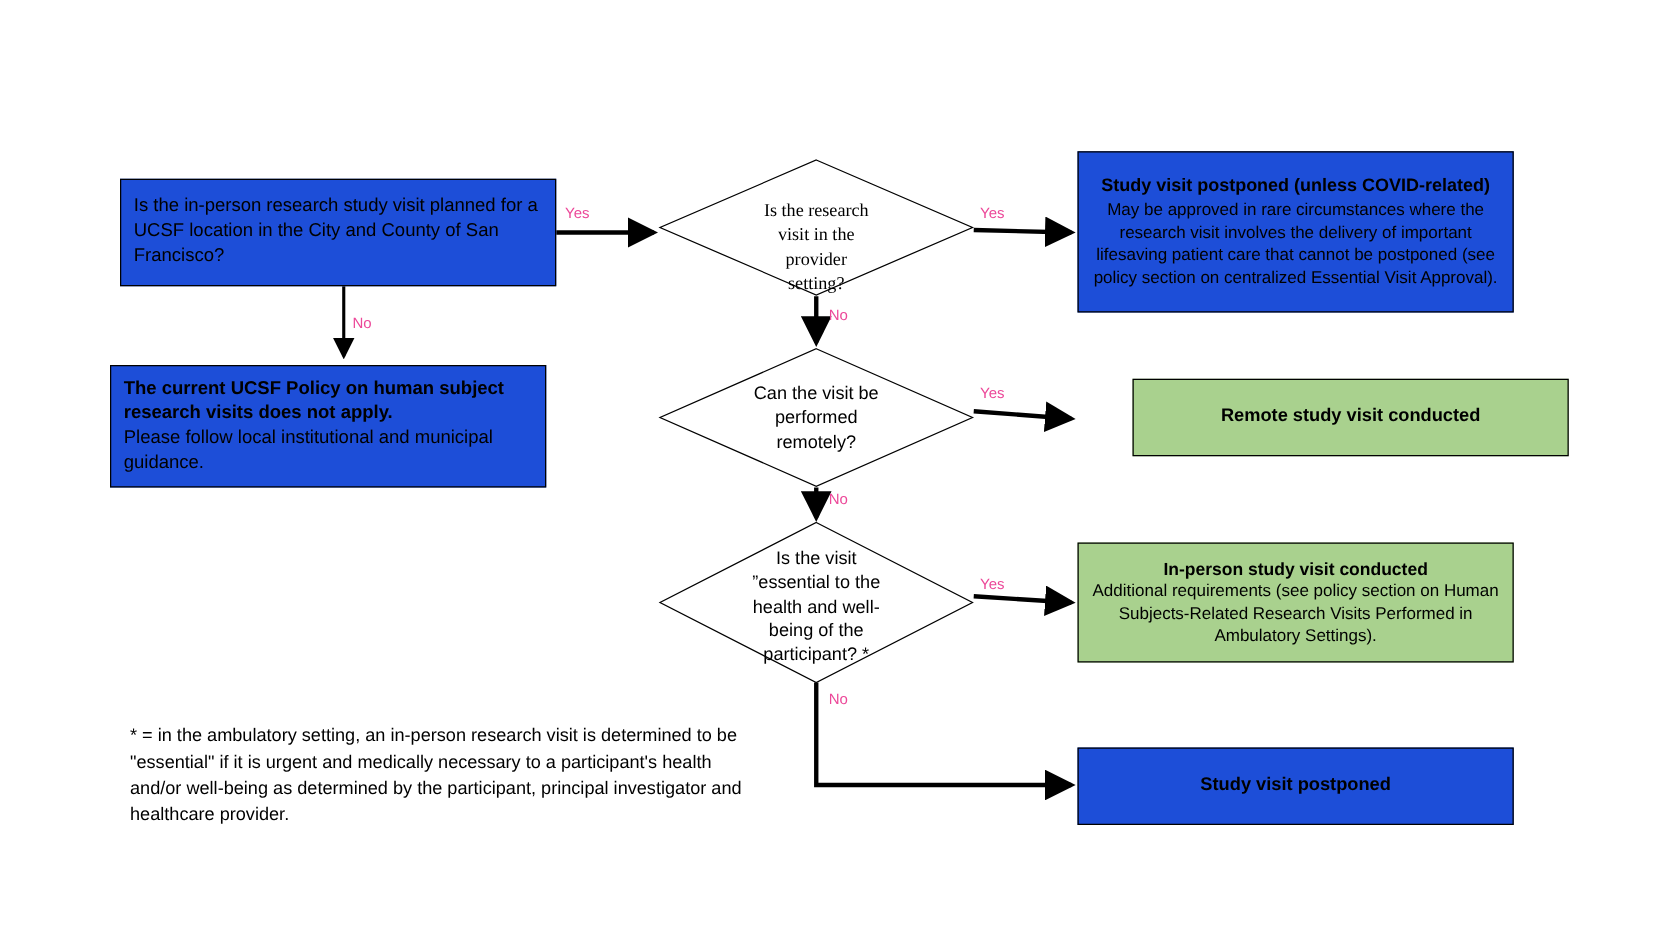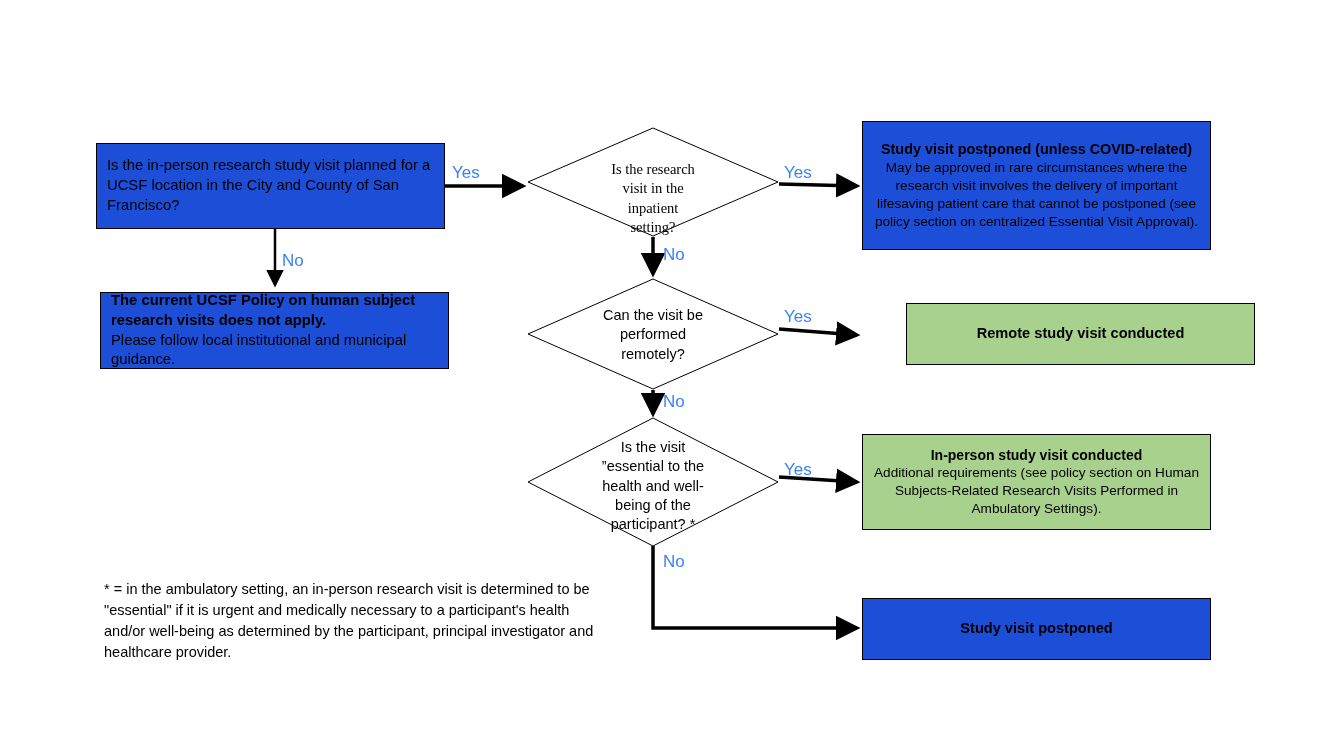"Yes" .edge-label { color: #3b82f6 -> #ec4899; font-size: 17px -> 12px }
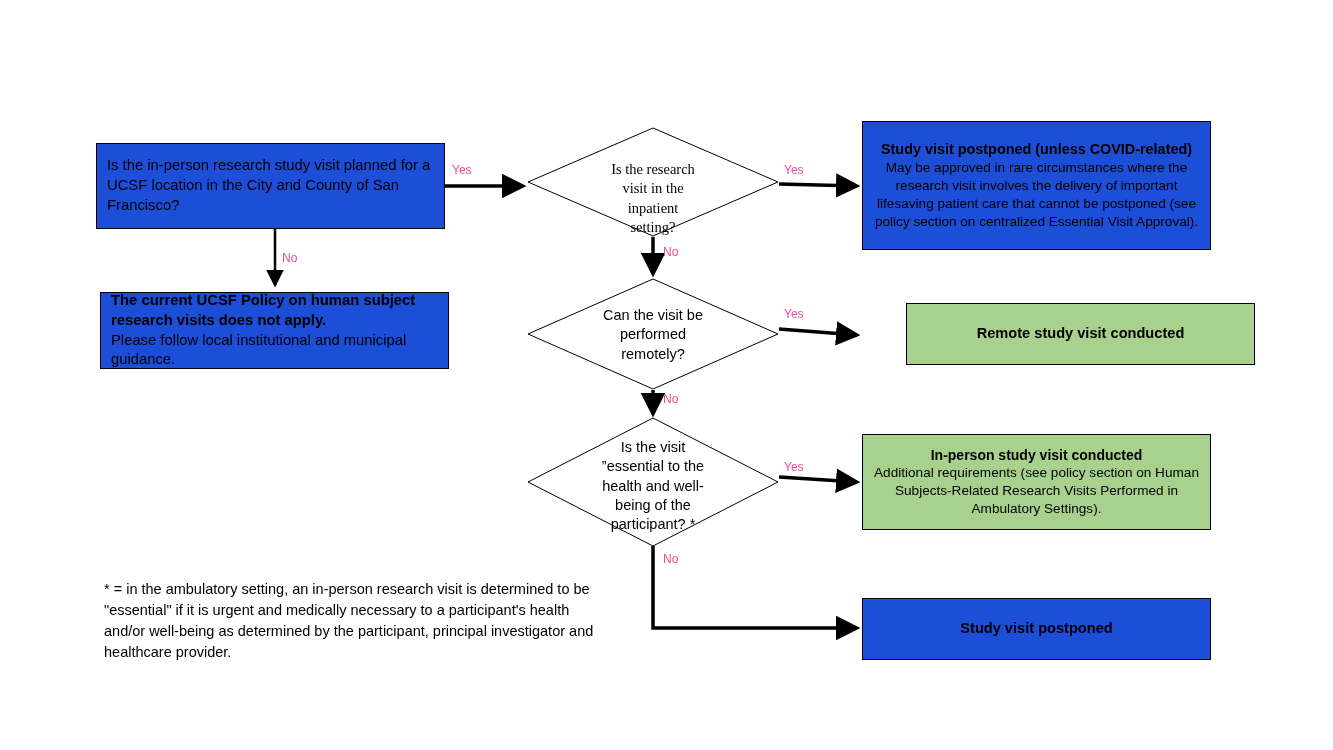"inpatient" div.p-line { text: inpatient -> provider }
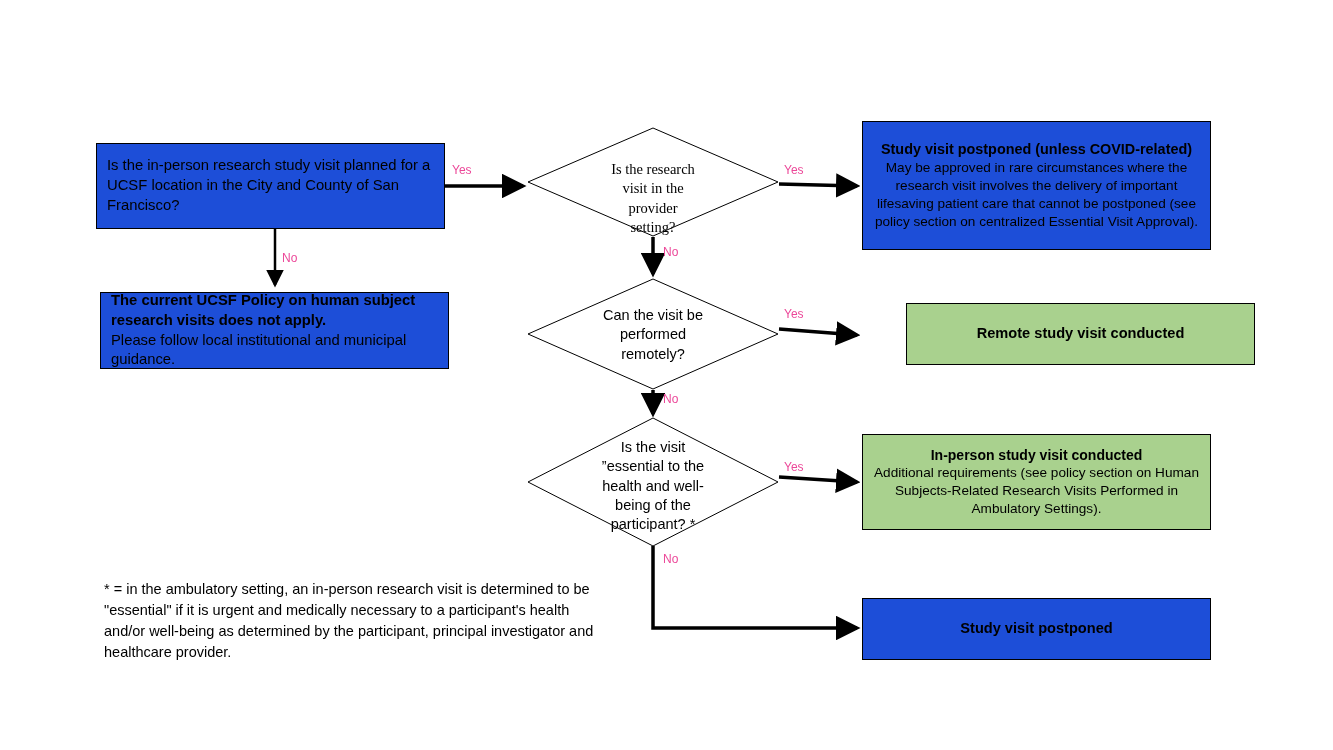"The current UCSF Policy on" div.node { height: 77px -> 98px; left: 100px -> 88px }
